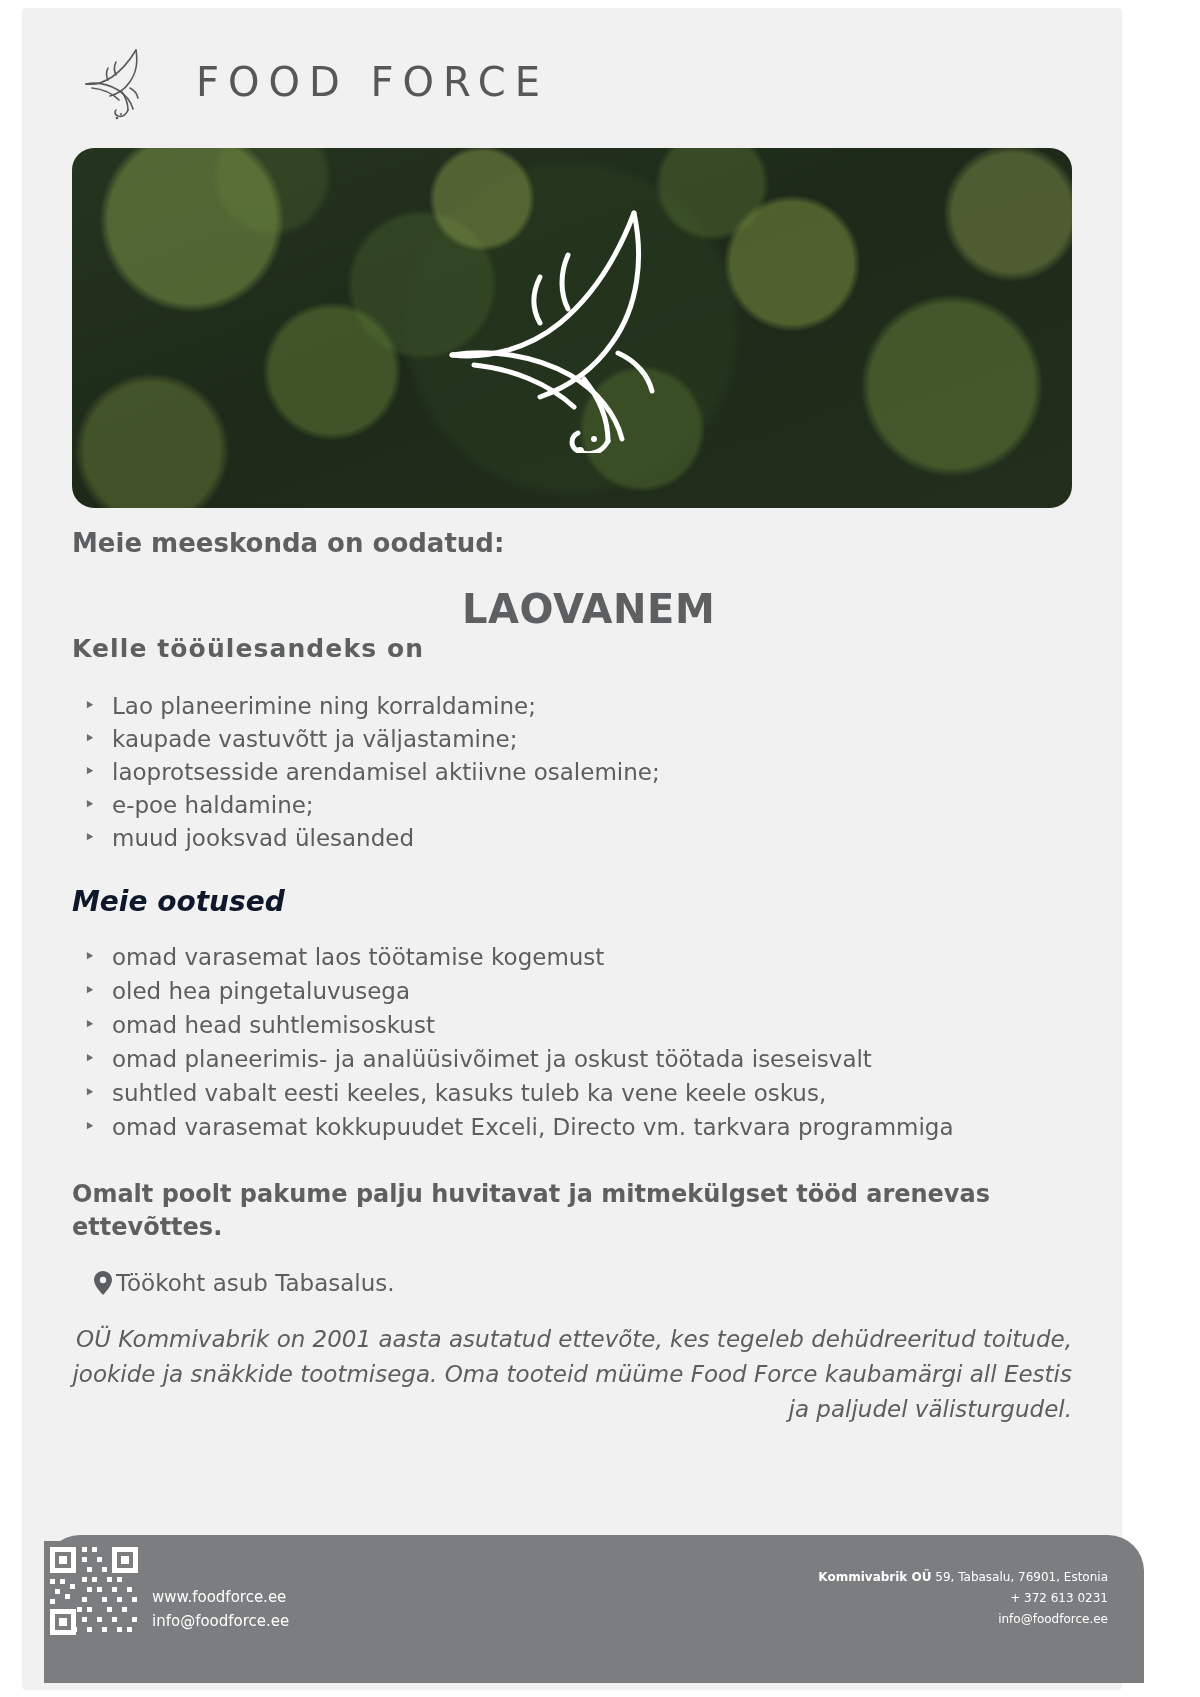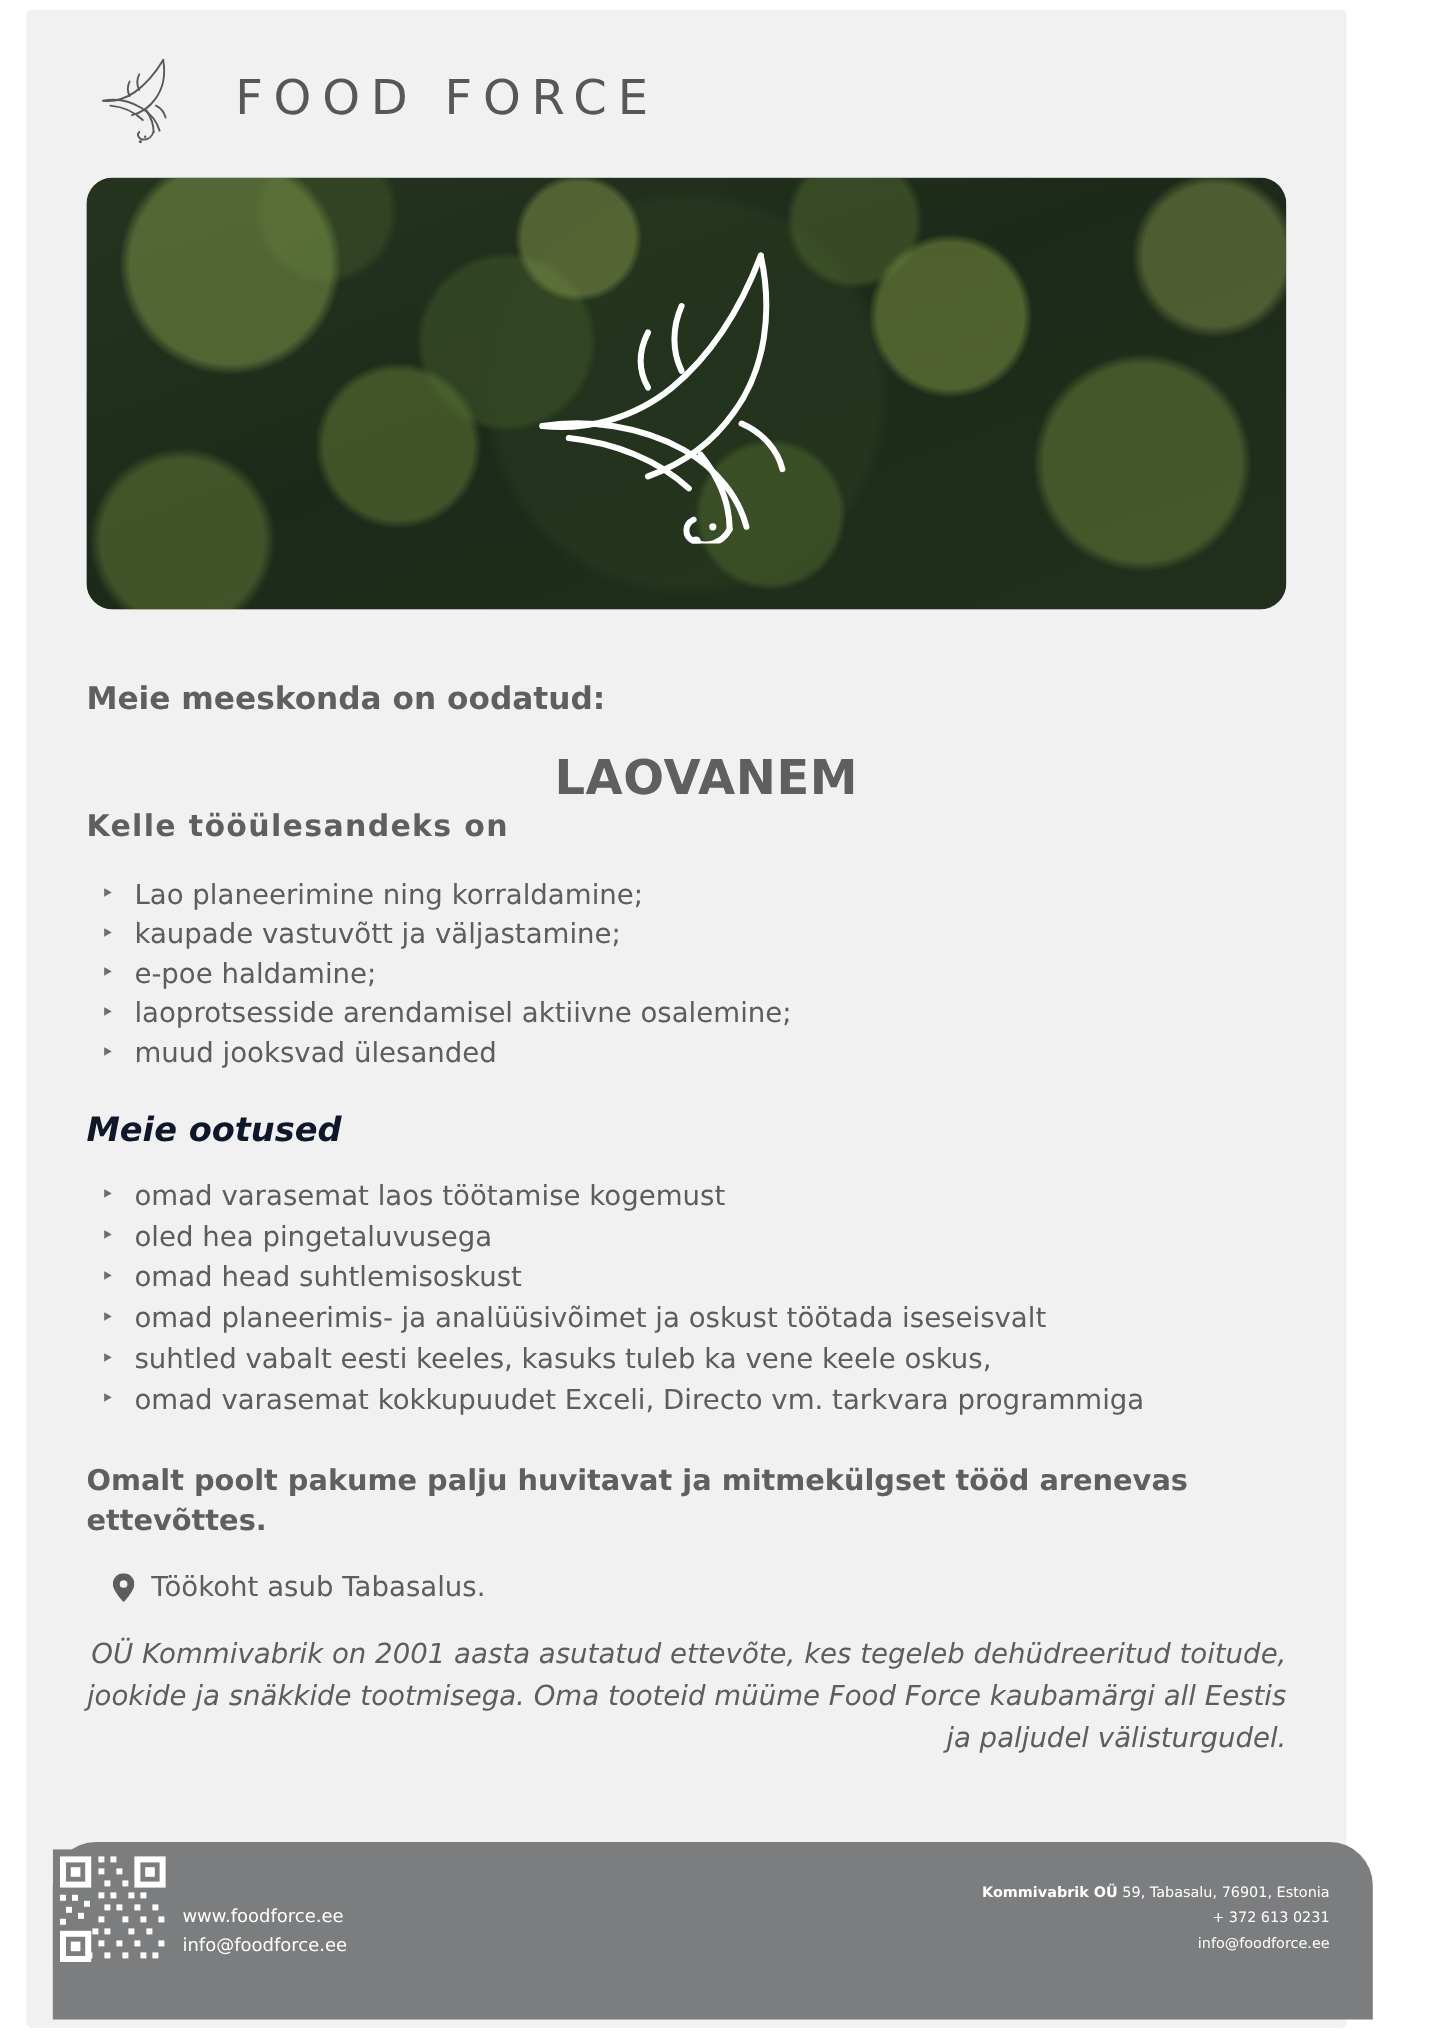"Meie meeskonda on oodatud:" .content { top: 552px -> 512px }
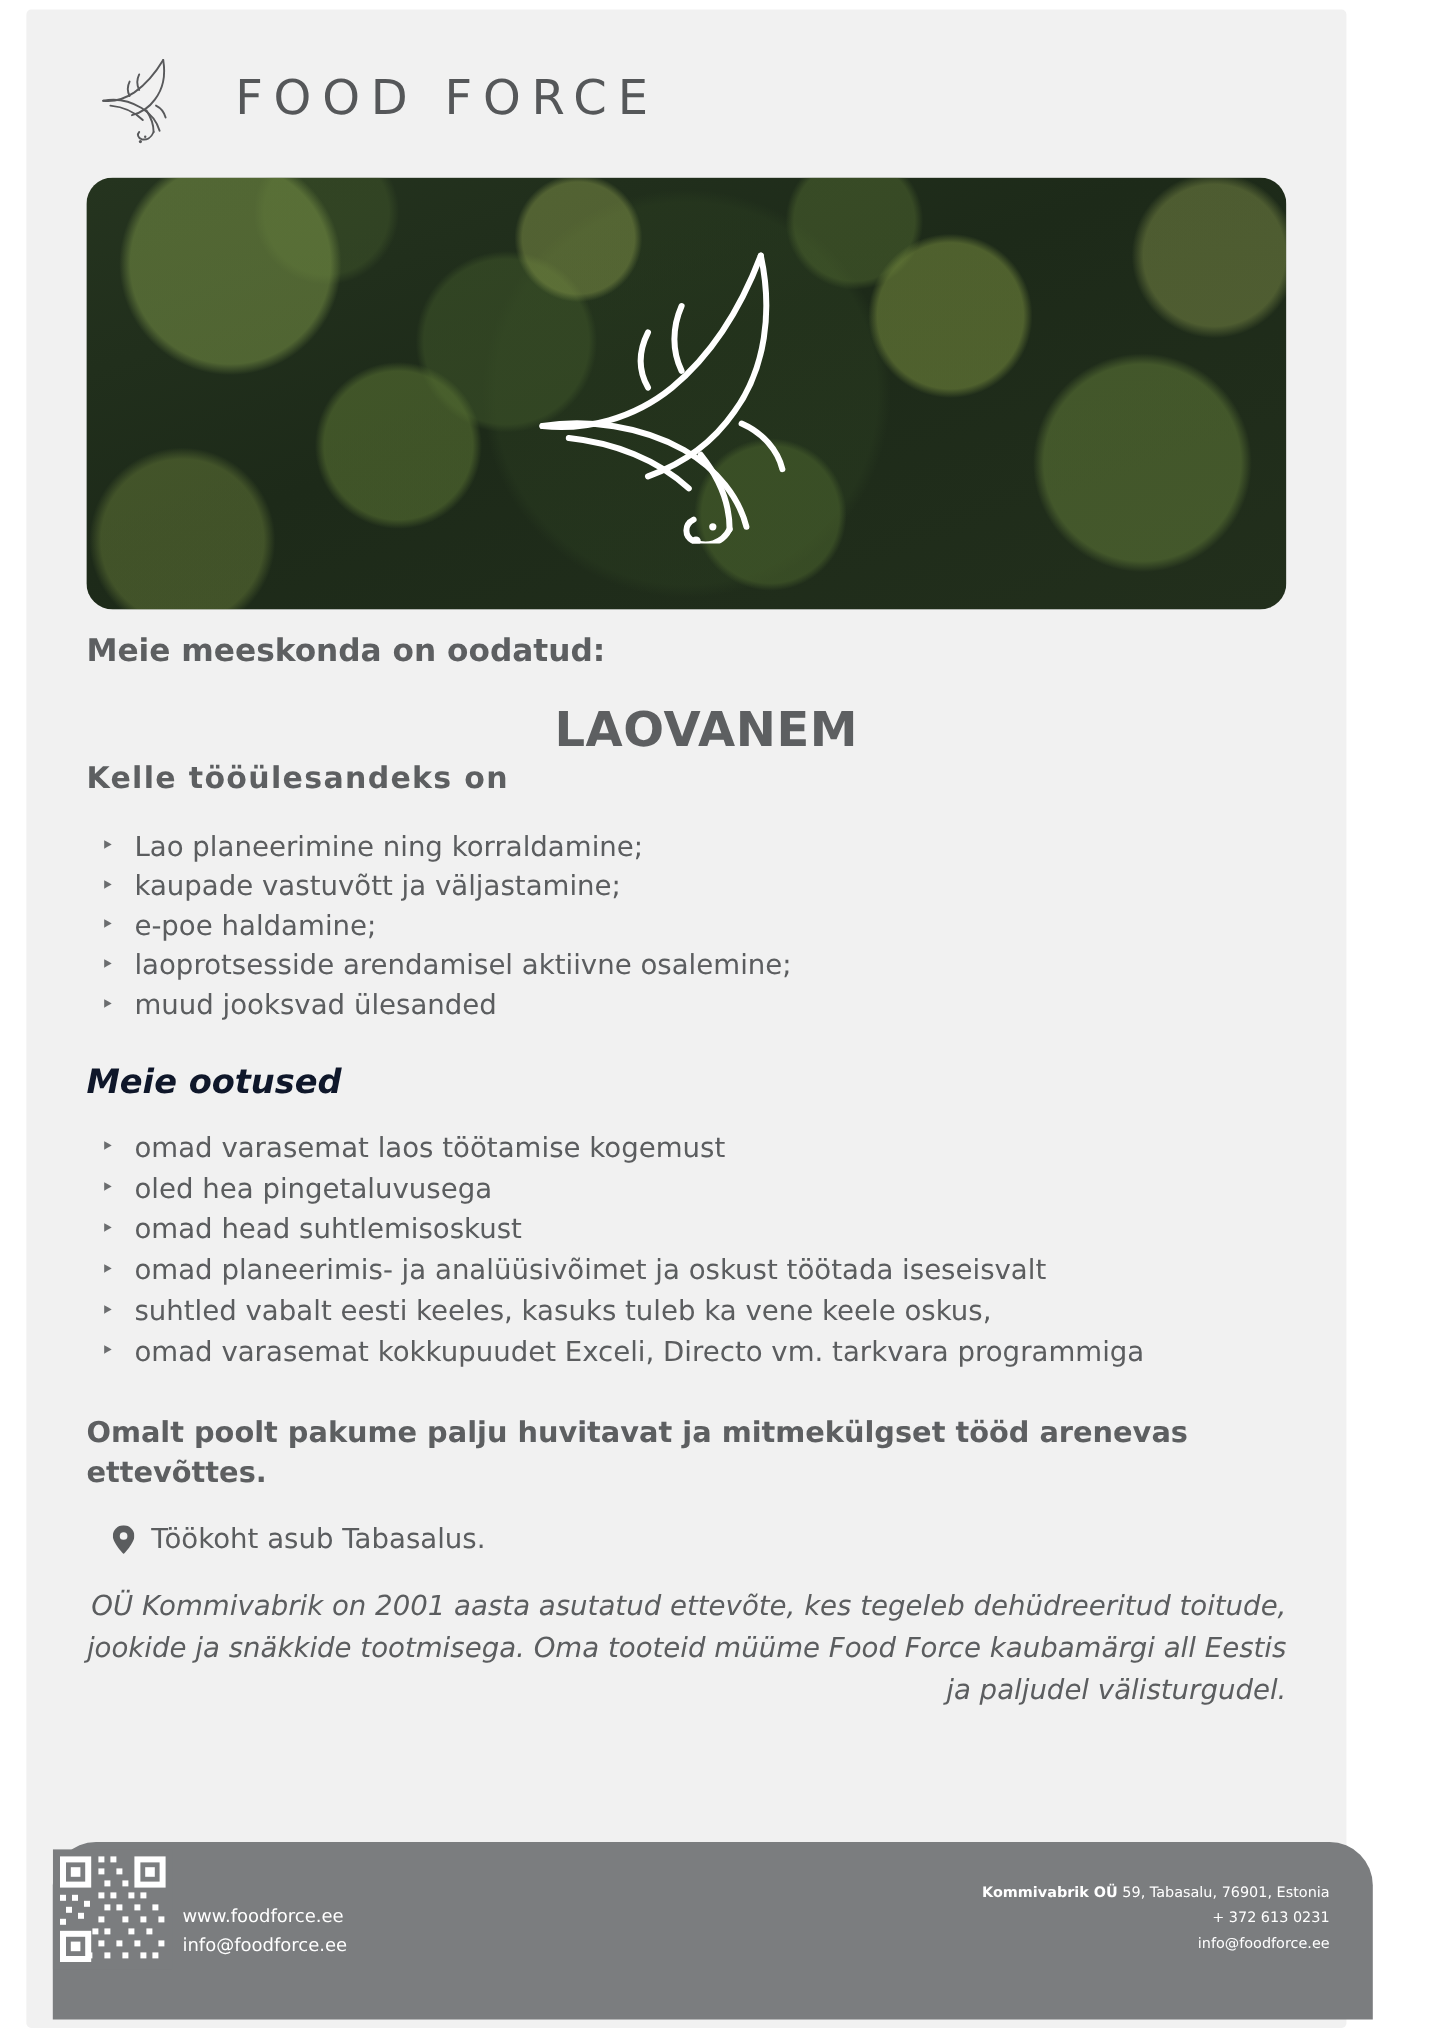"e-poe haldamine;" li { order: before "laoprotsesside arendamisel aktiivne" -> after "laoprotsesside arendamisel aktiivne" }
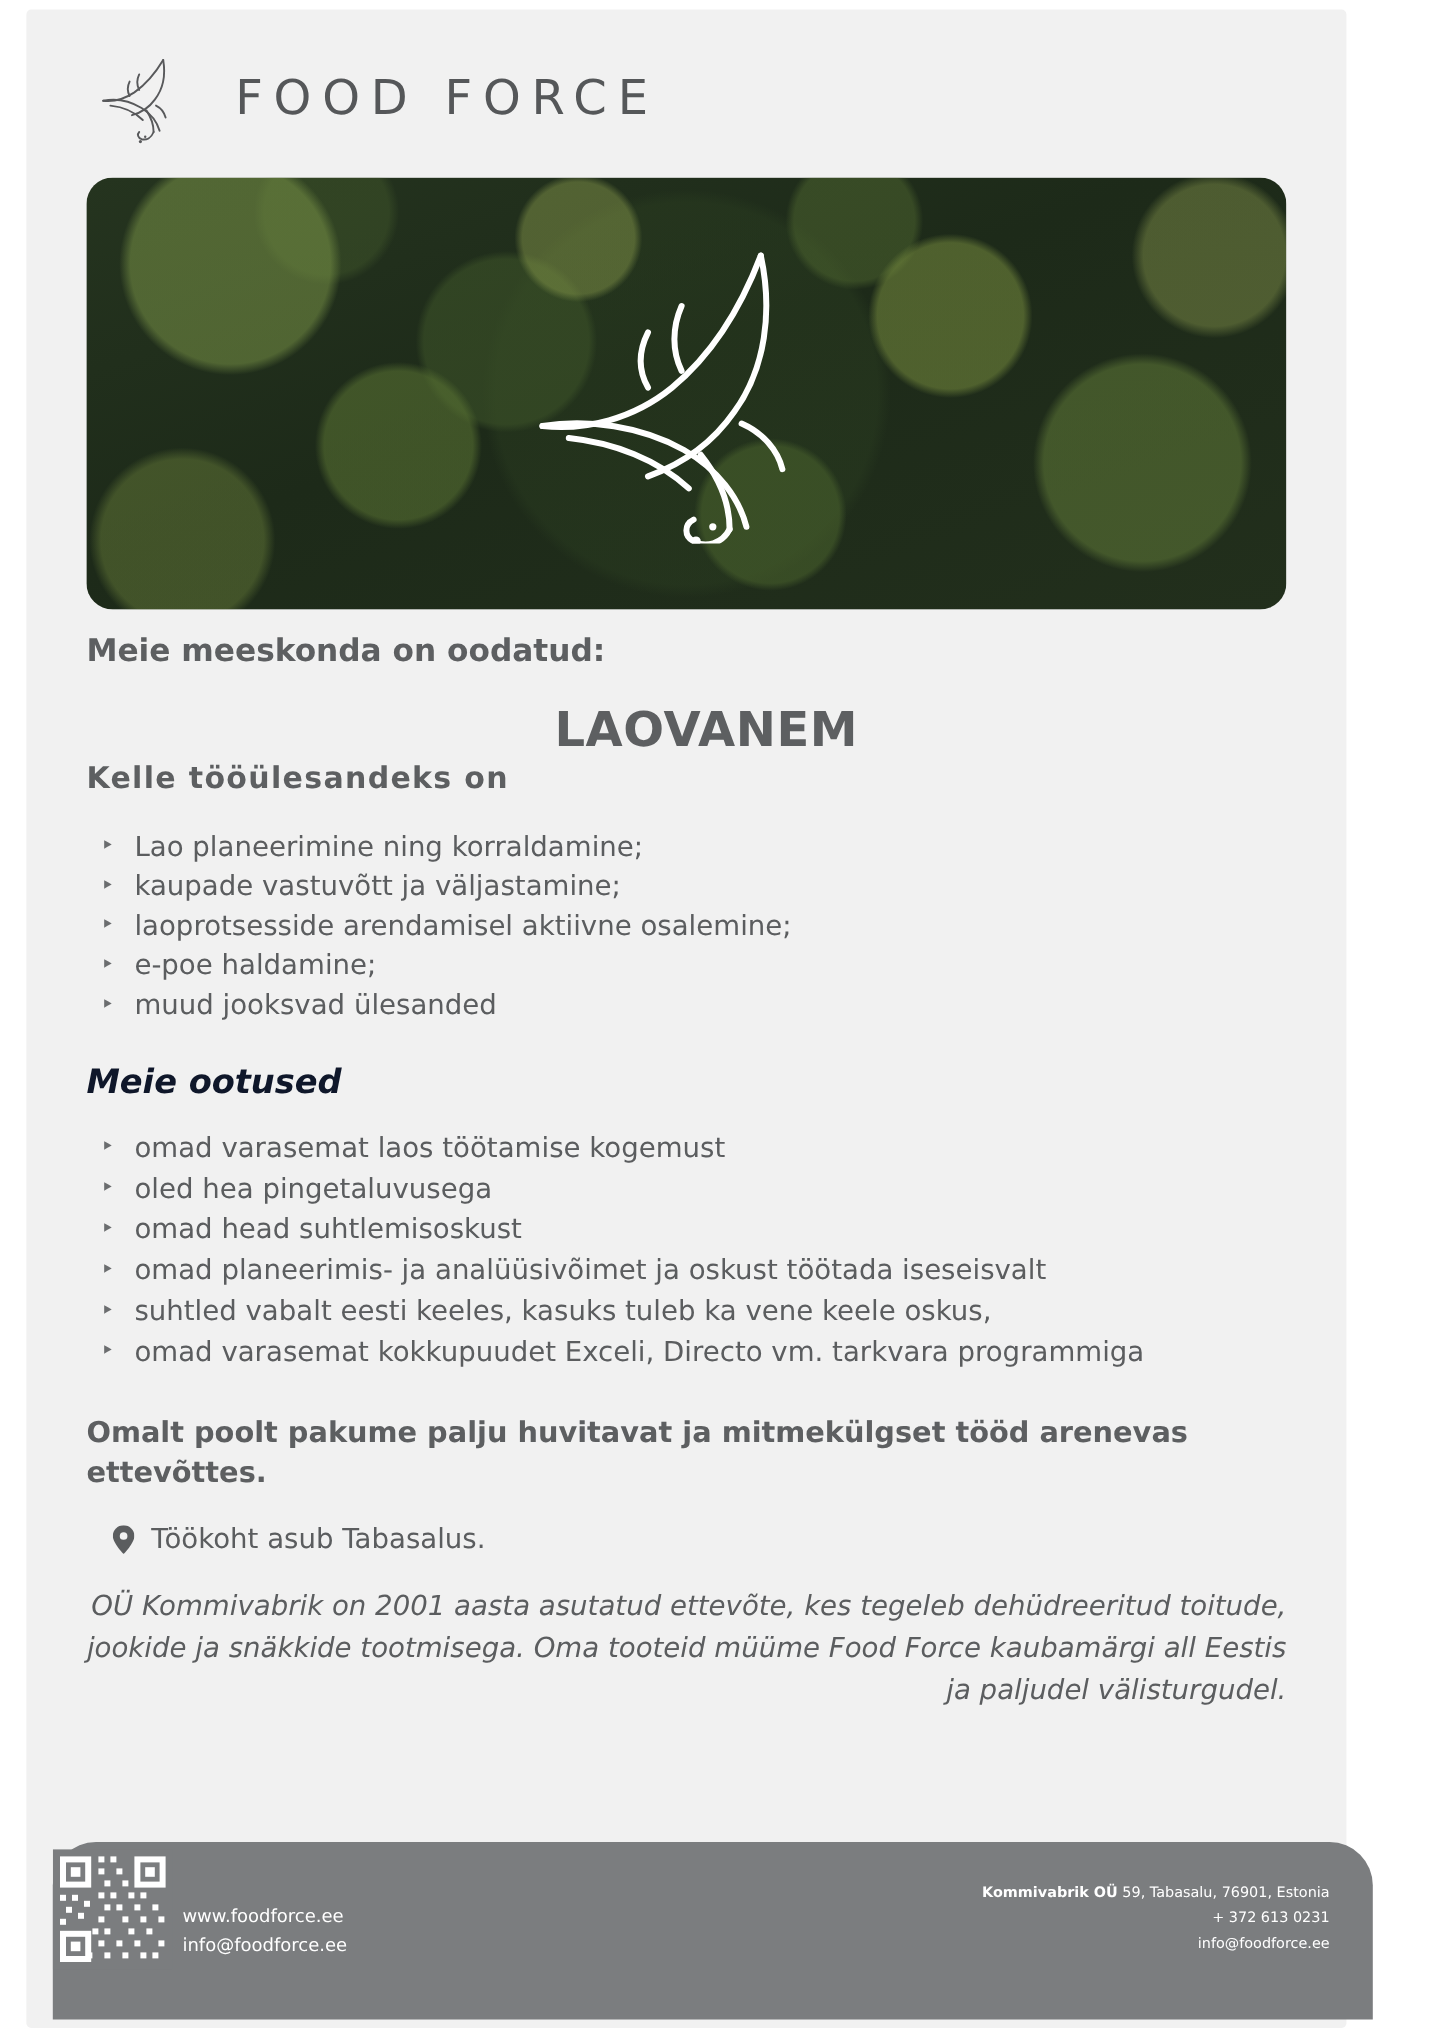"Töökoht asub Tabasalus." .location { gap: 14px -> 4px }
